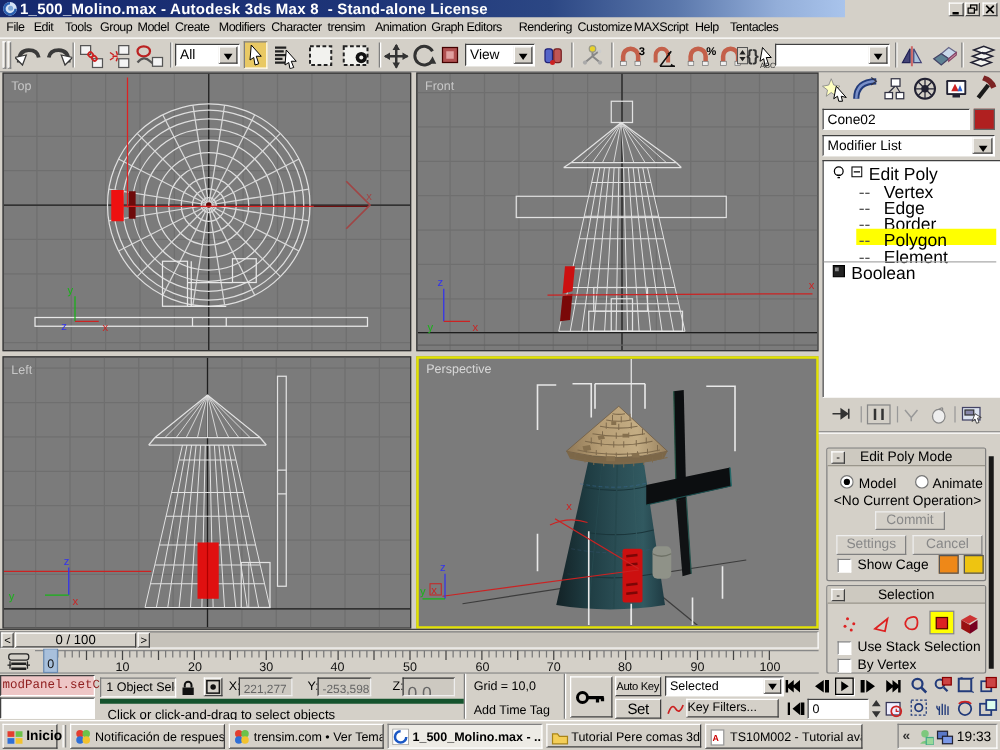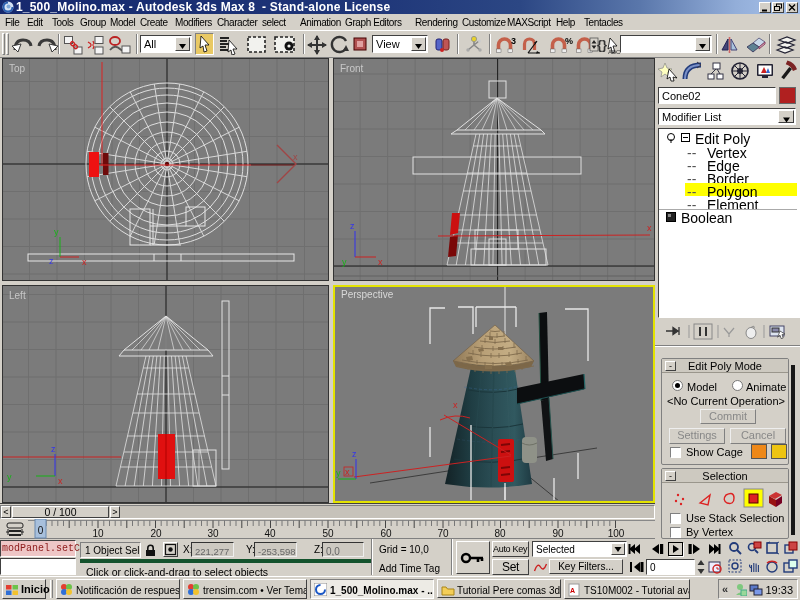"1_500_Molino.max - Autodesk 3ds Max" div.abs { width: 800px -> 676px }
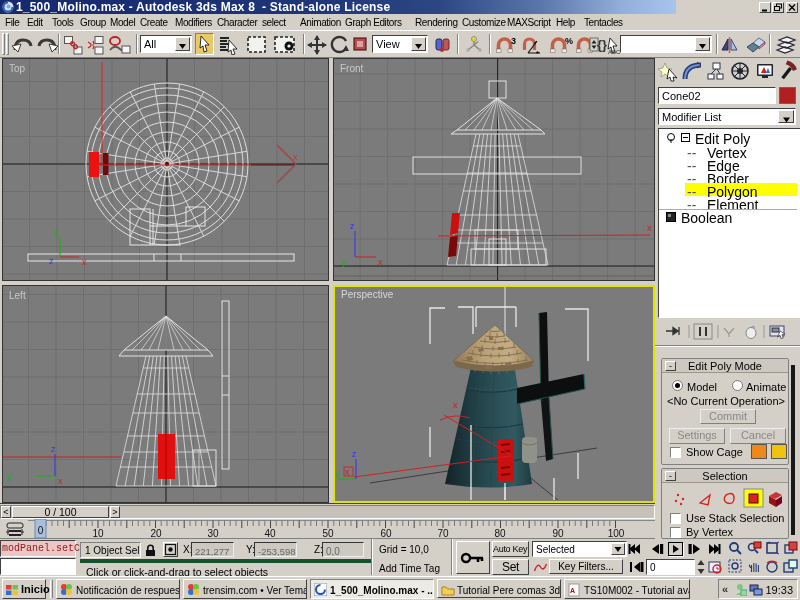"select" span.abs { text: select -> trensim }
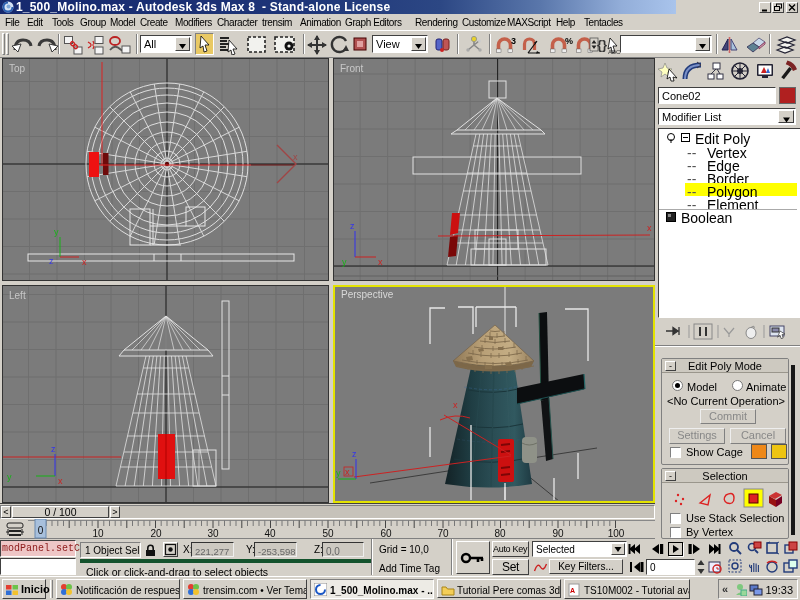"0,0" span { font-size: 10px -> 14px }
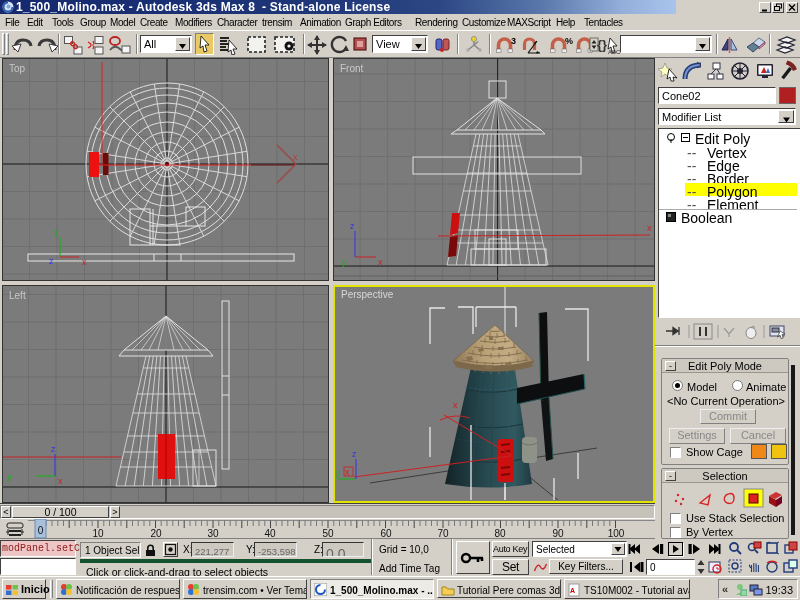"Key Filters..." div.abs { text-align: center -> none }
